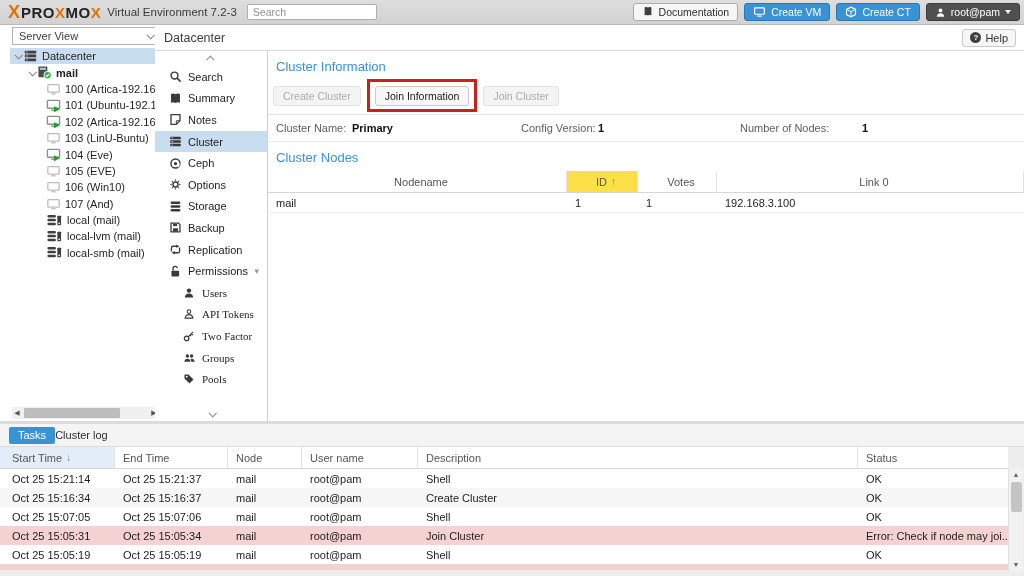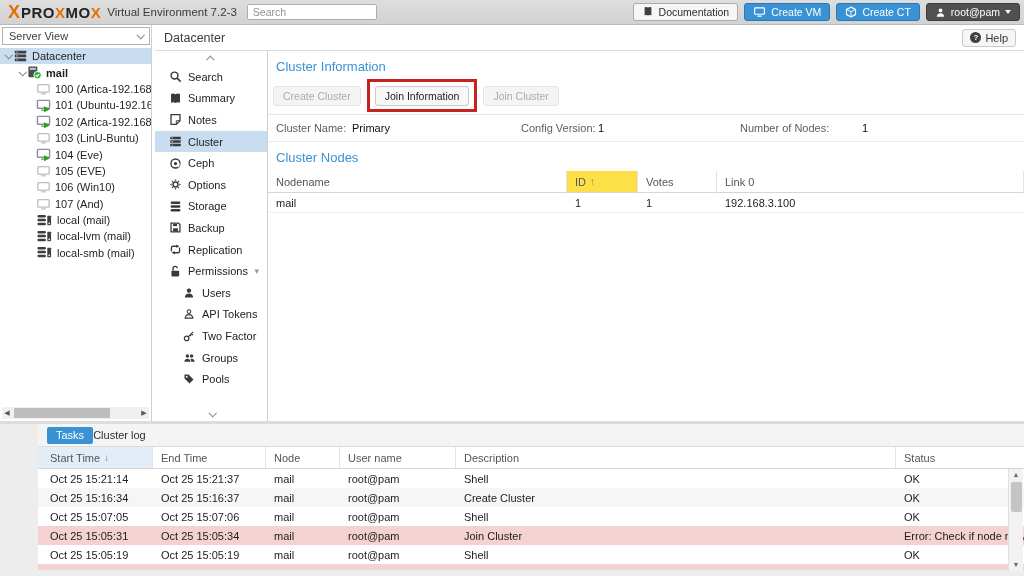"Server View" #sidebar { left: 0 -> 10px }
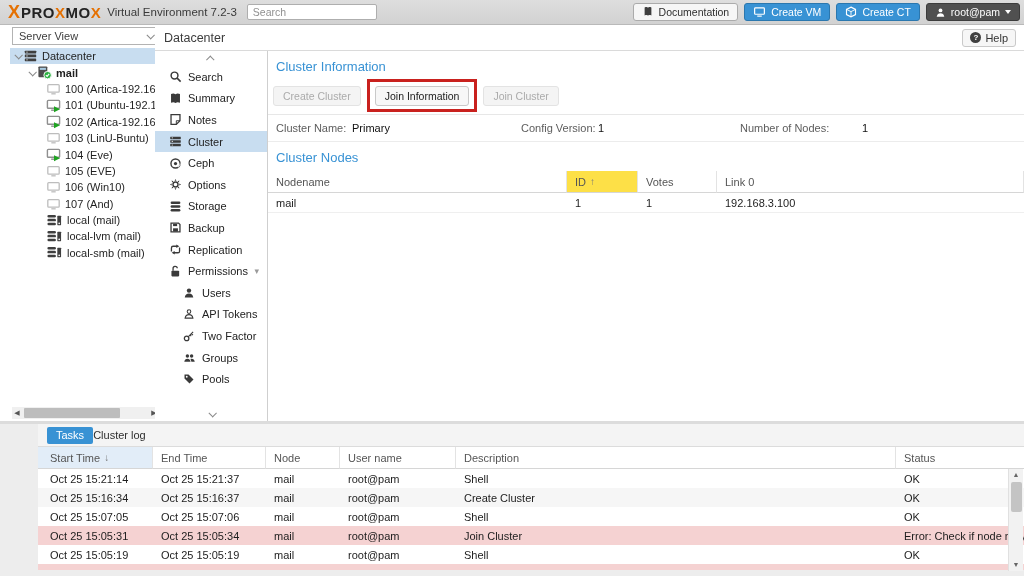"Primary" #info-row .val { font-weight: normal -> bold }
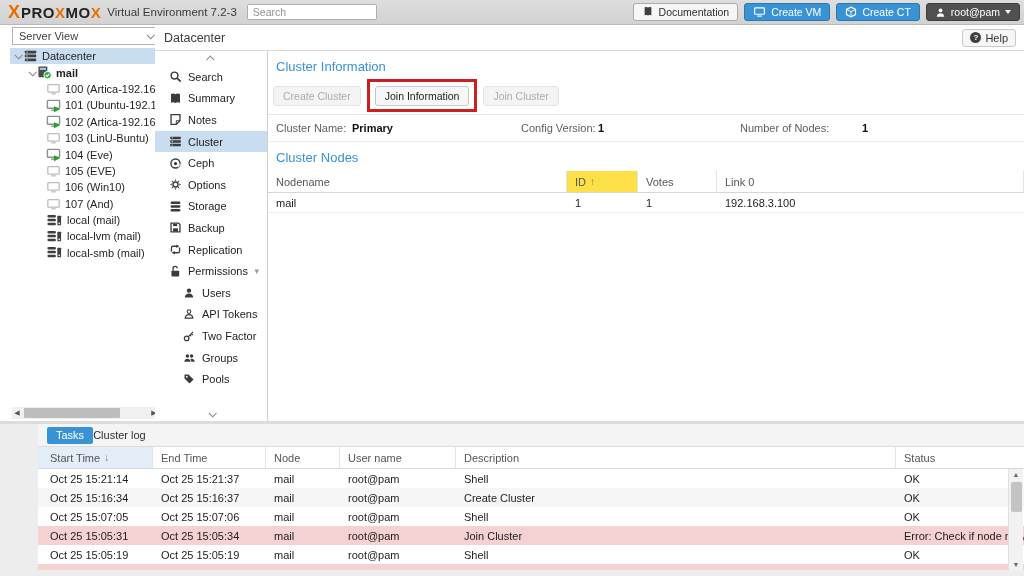"Nodename" .nodes-grid .hc { justify-content: none -> center }
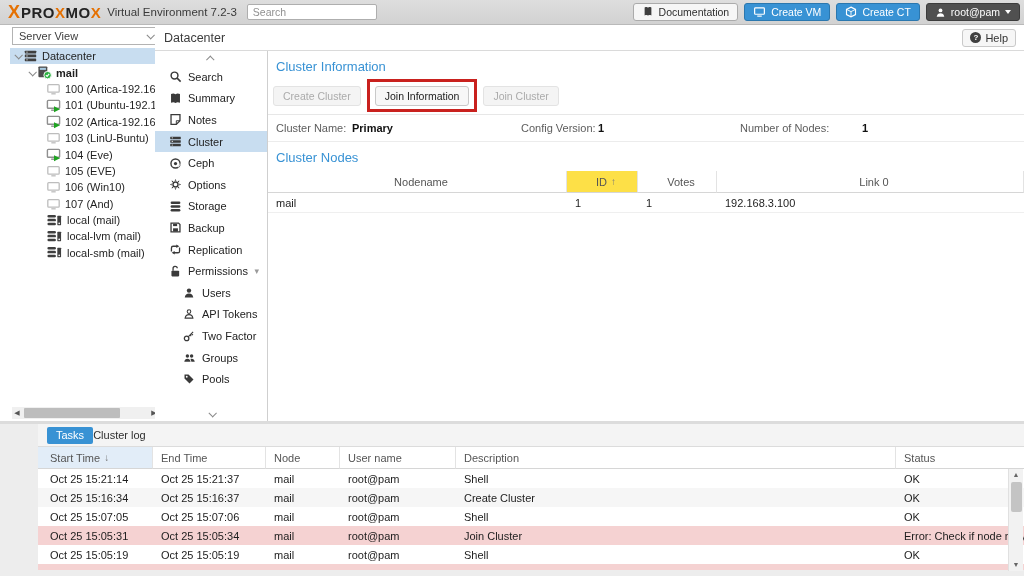"Users" .nitem.child { font-family: none -> Liberation Serif, serif }
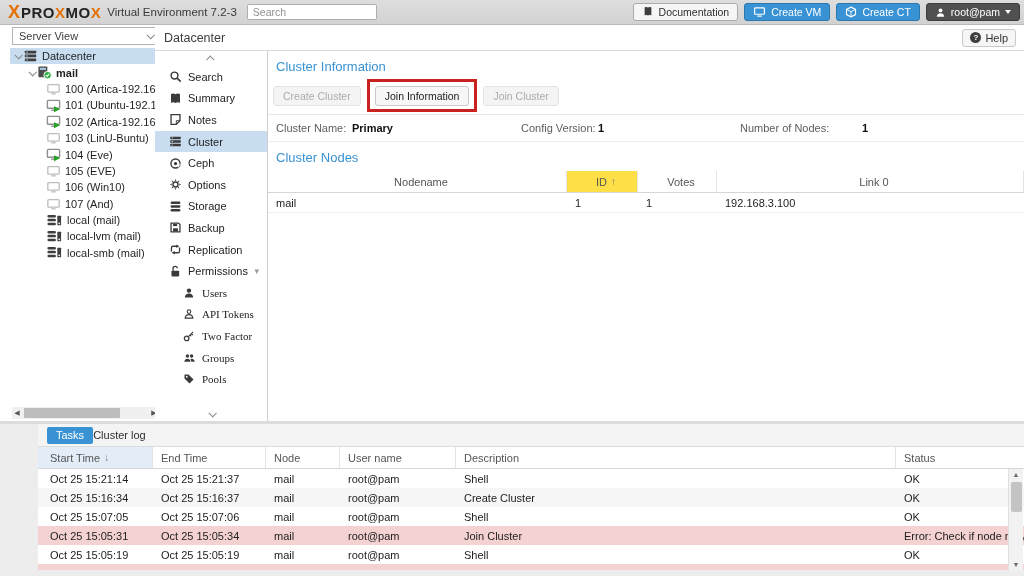"Tasks" #tasks { padding-left: 38px -> none }
